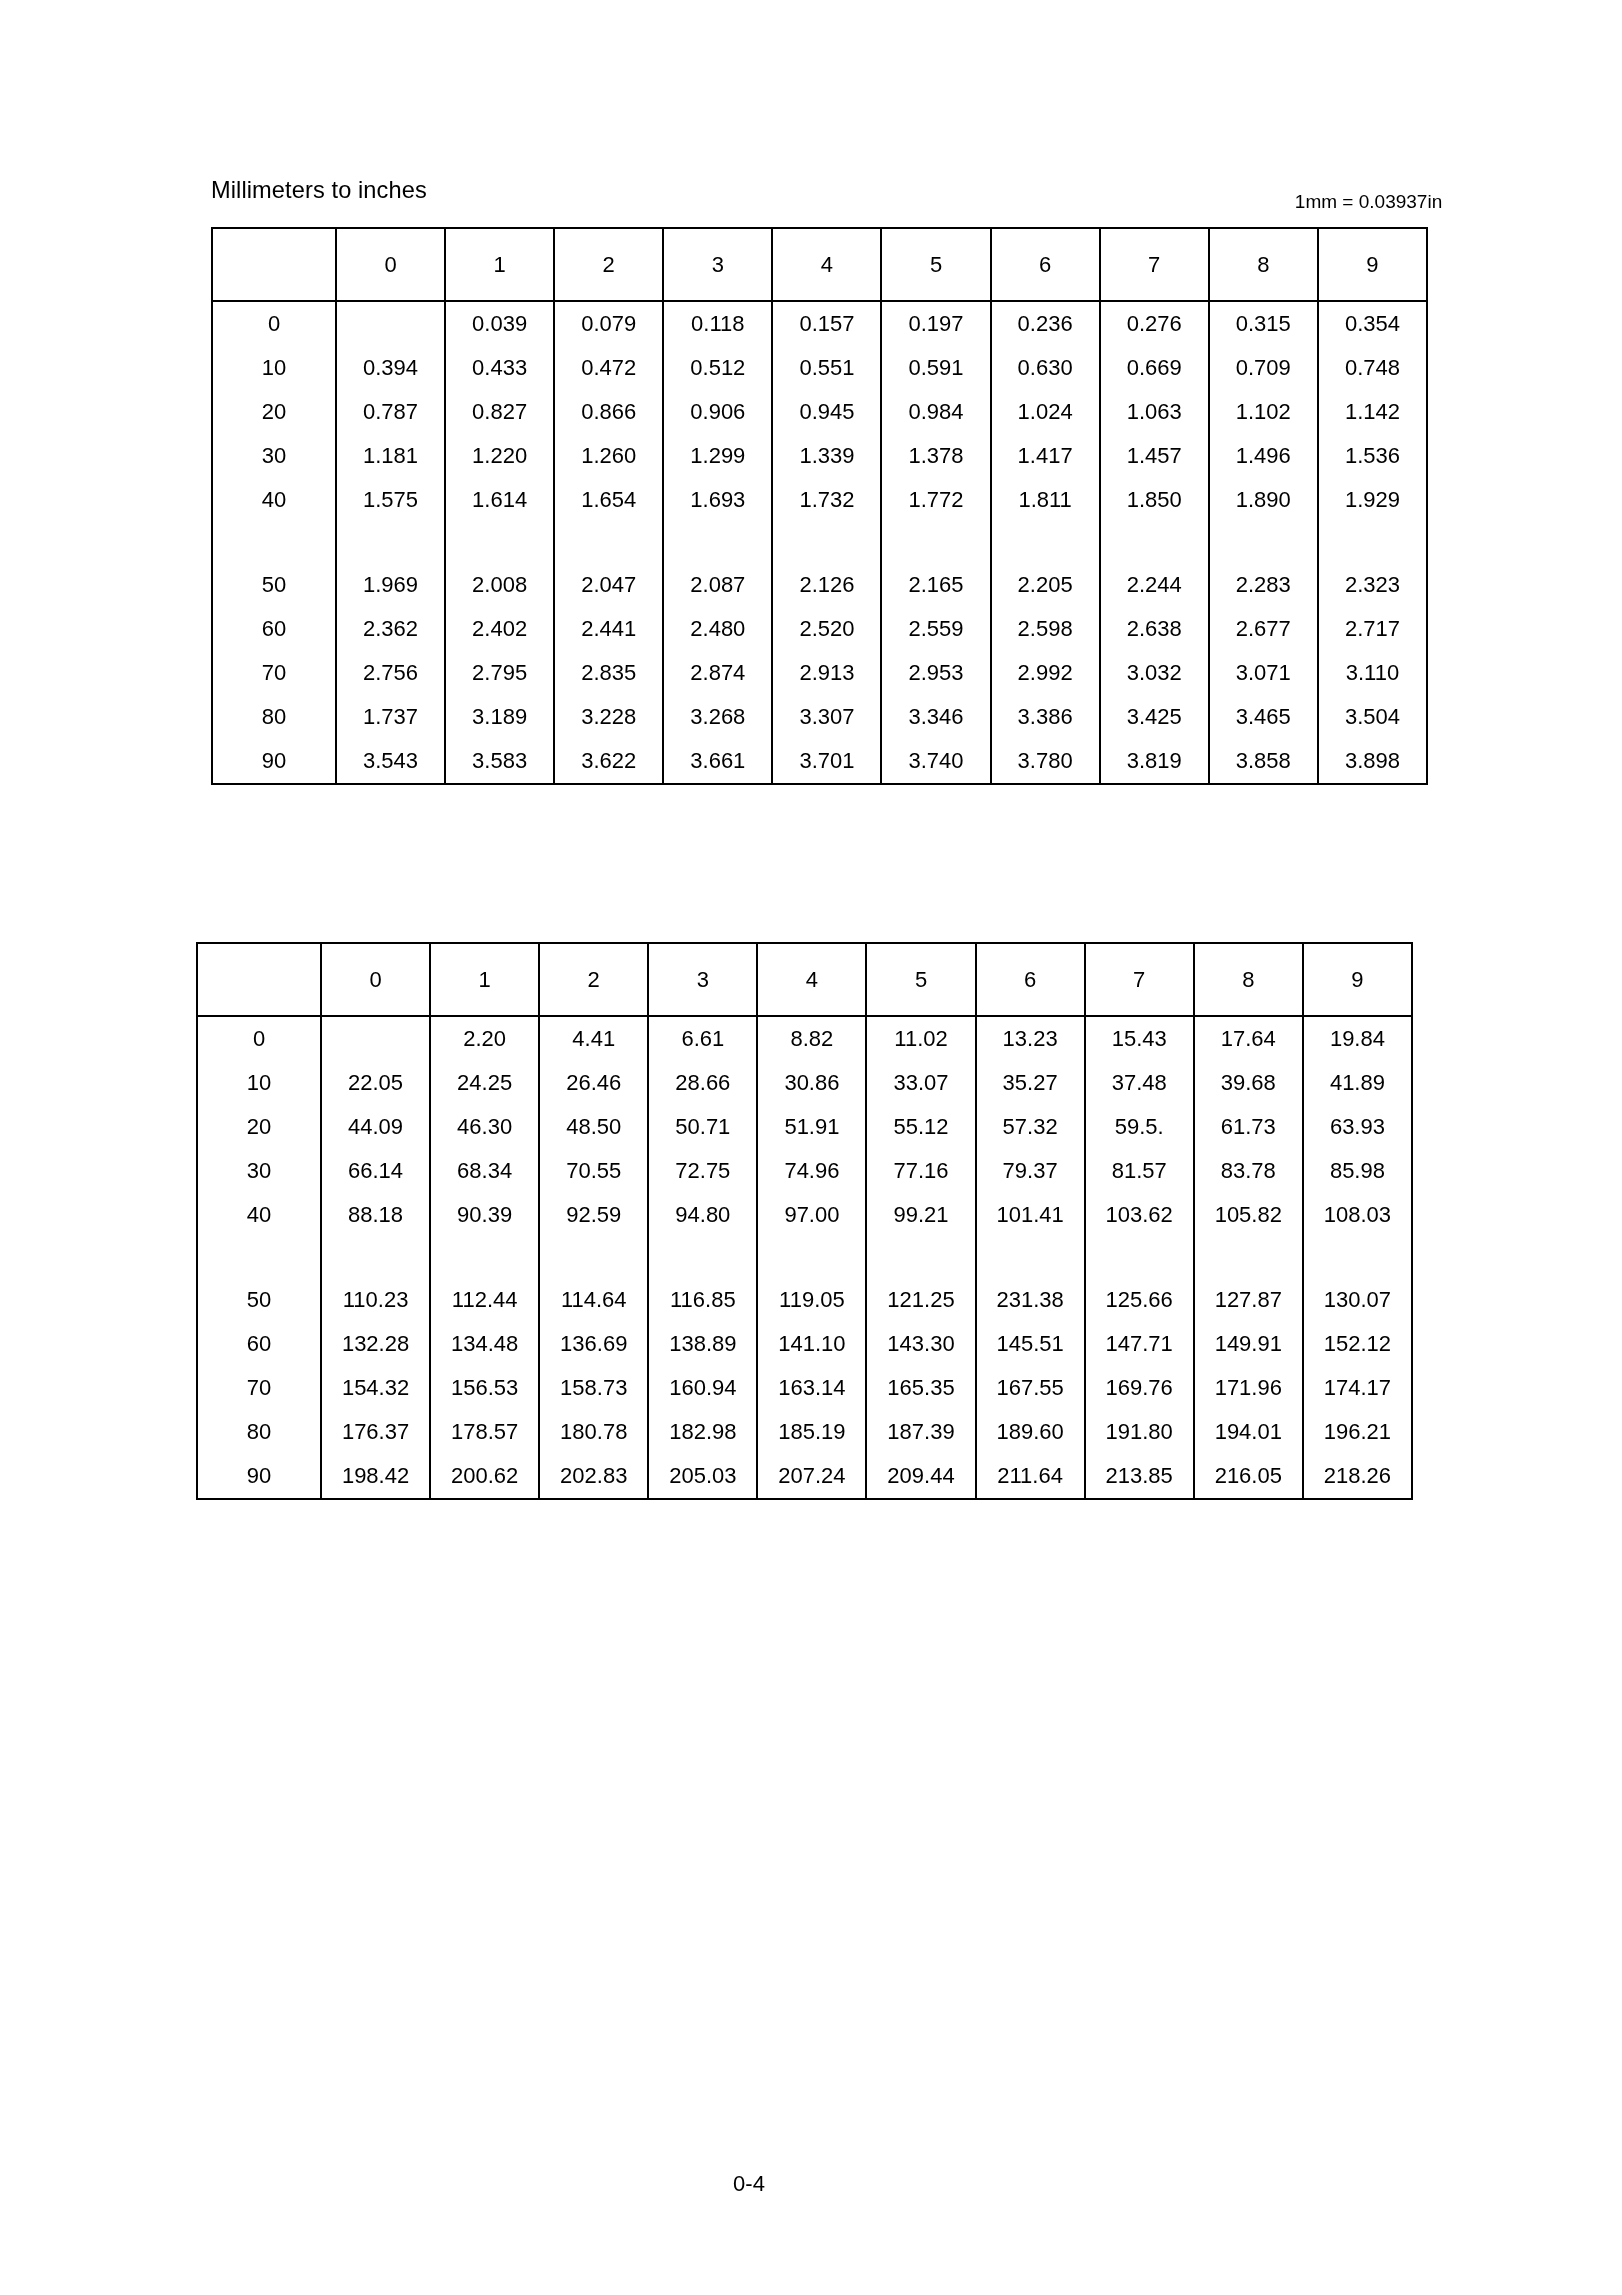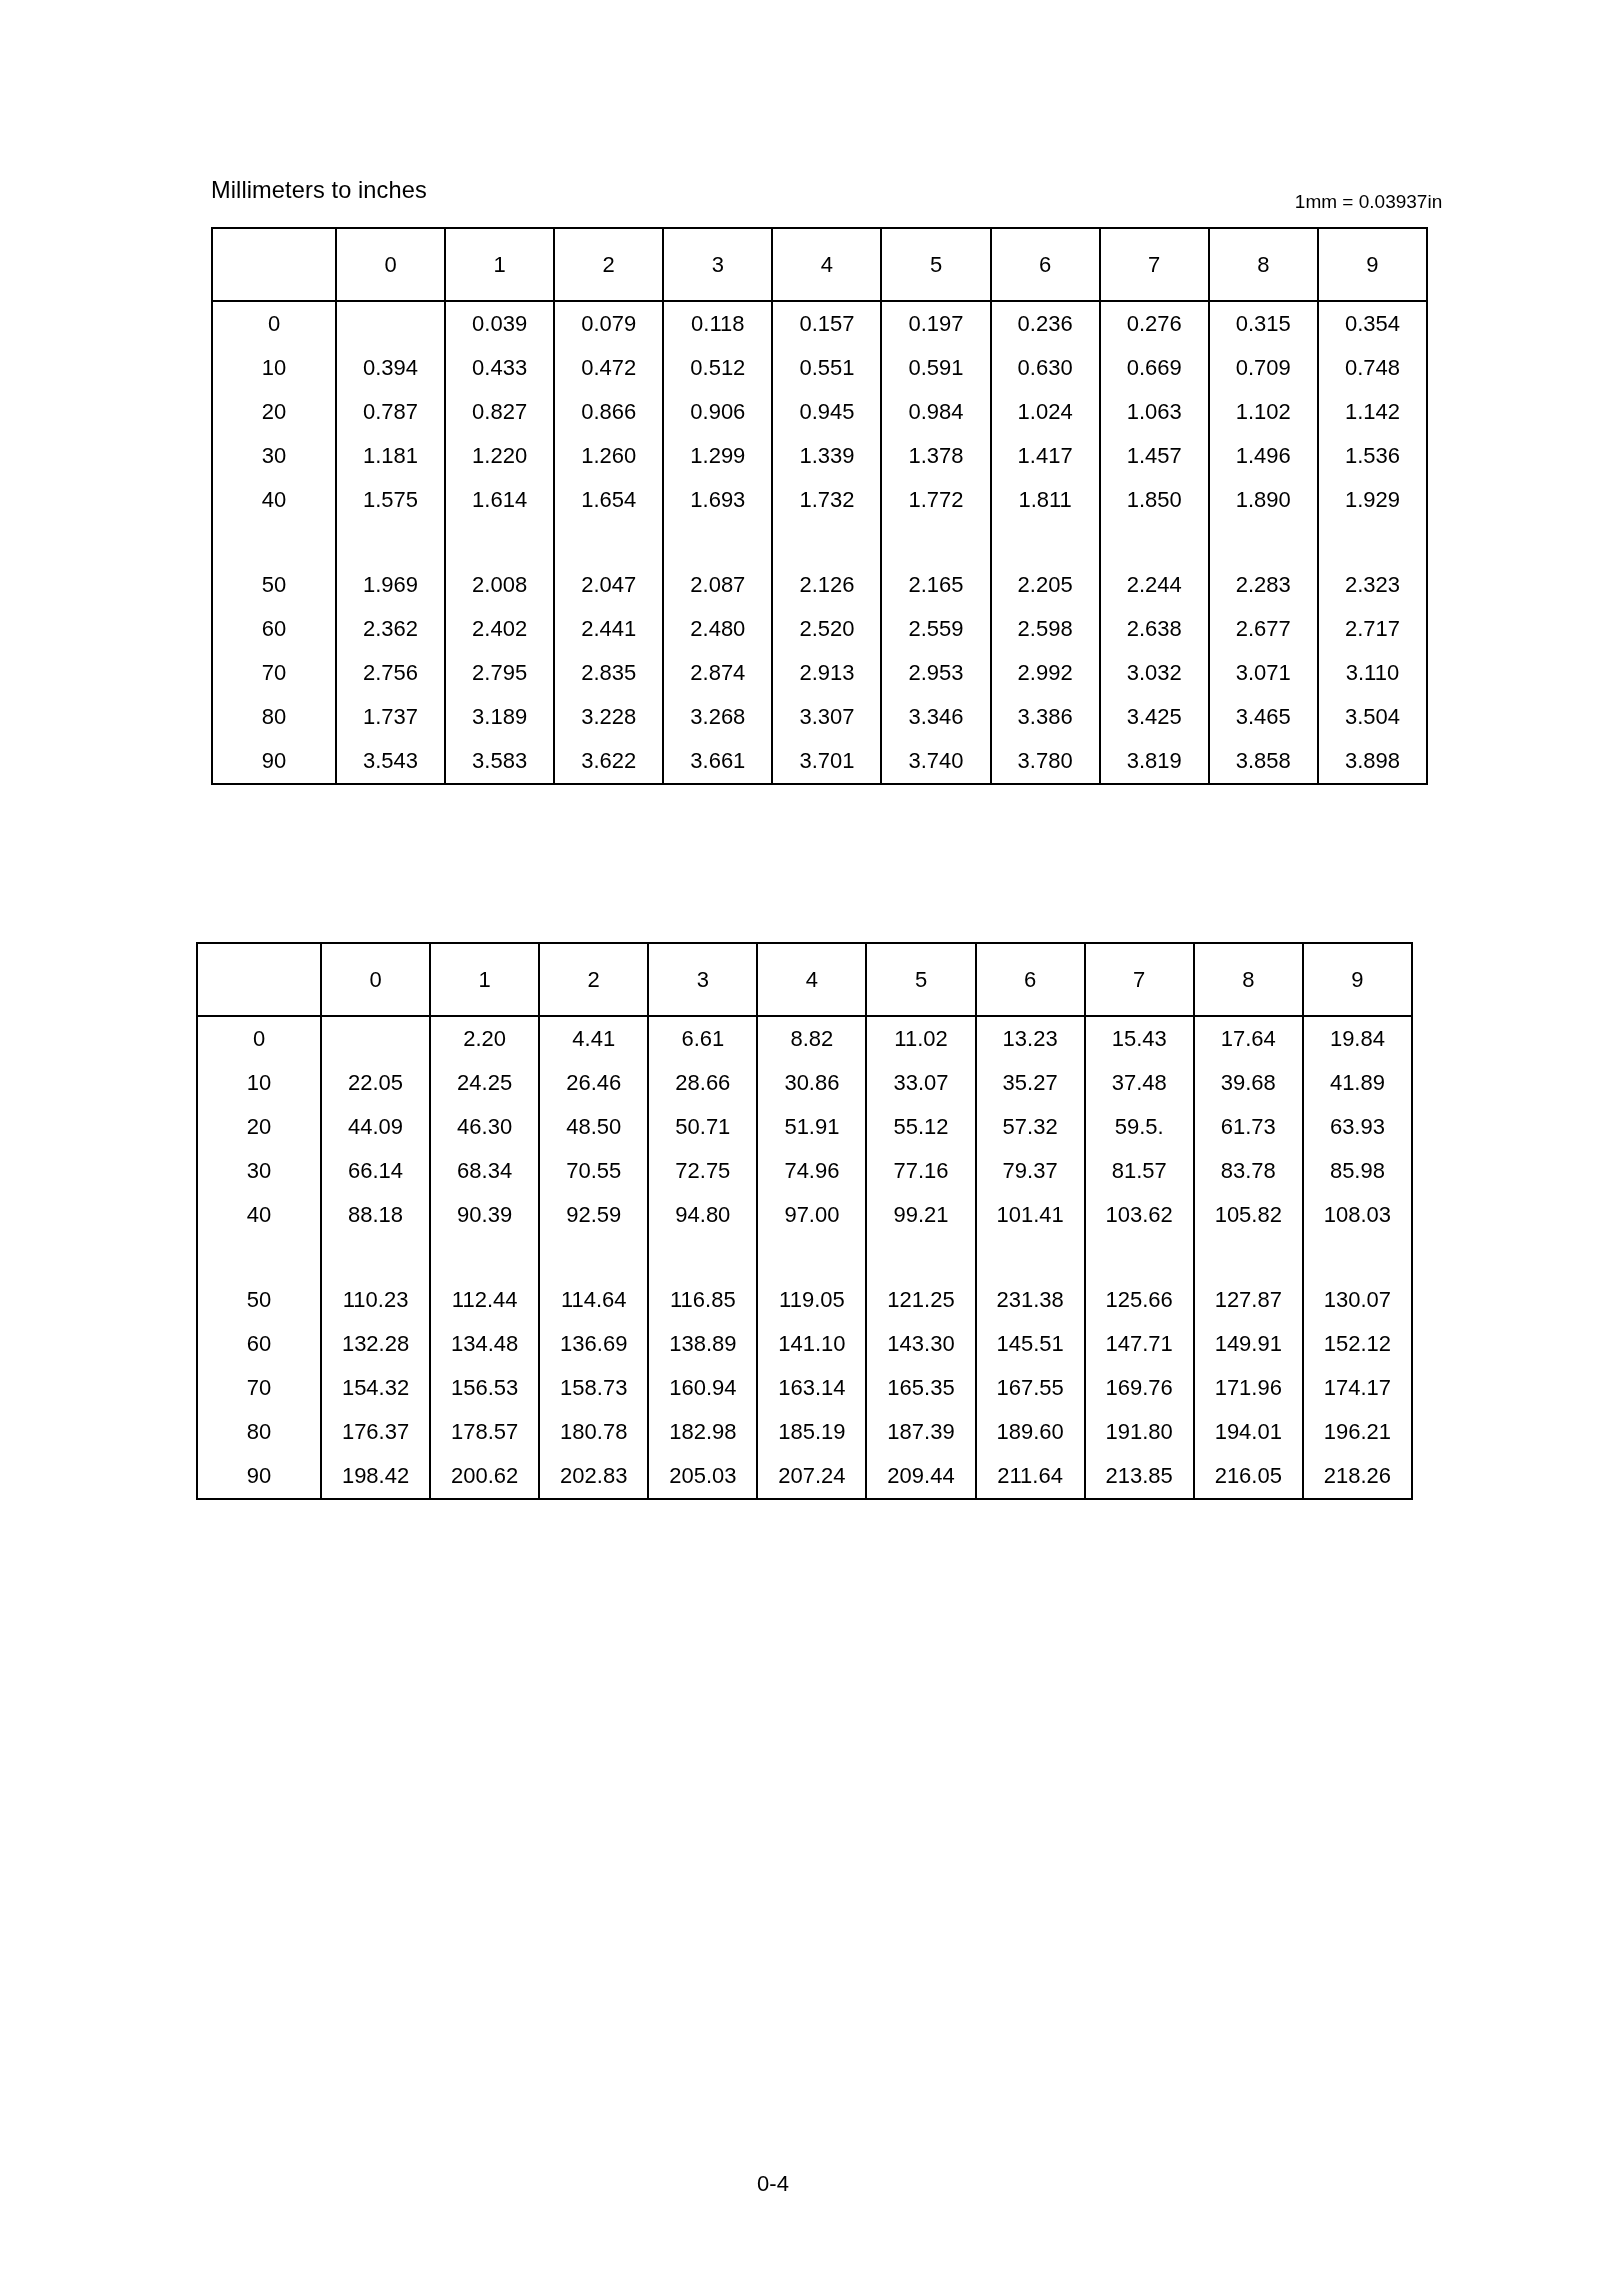"0-4" .page-number { margin-left: 24px -> none }
